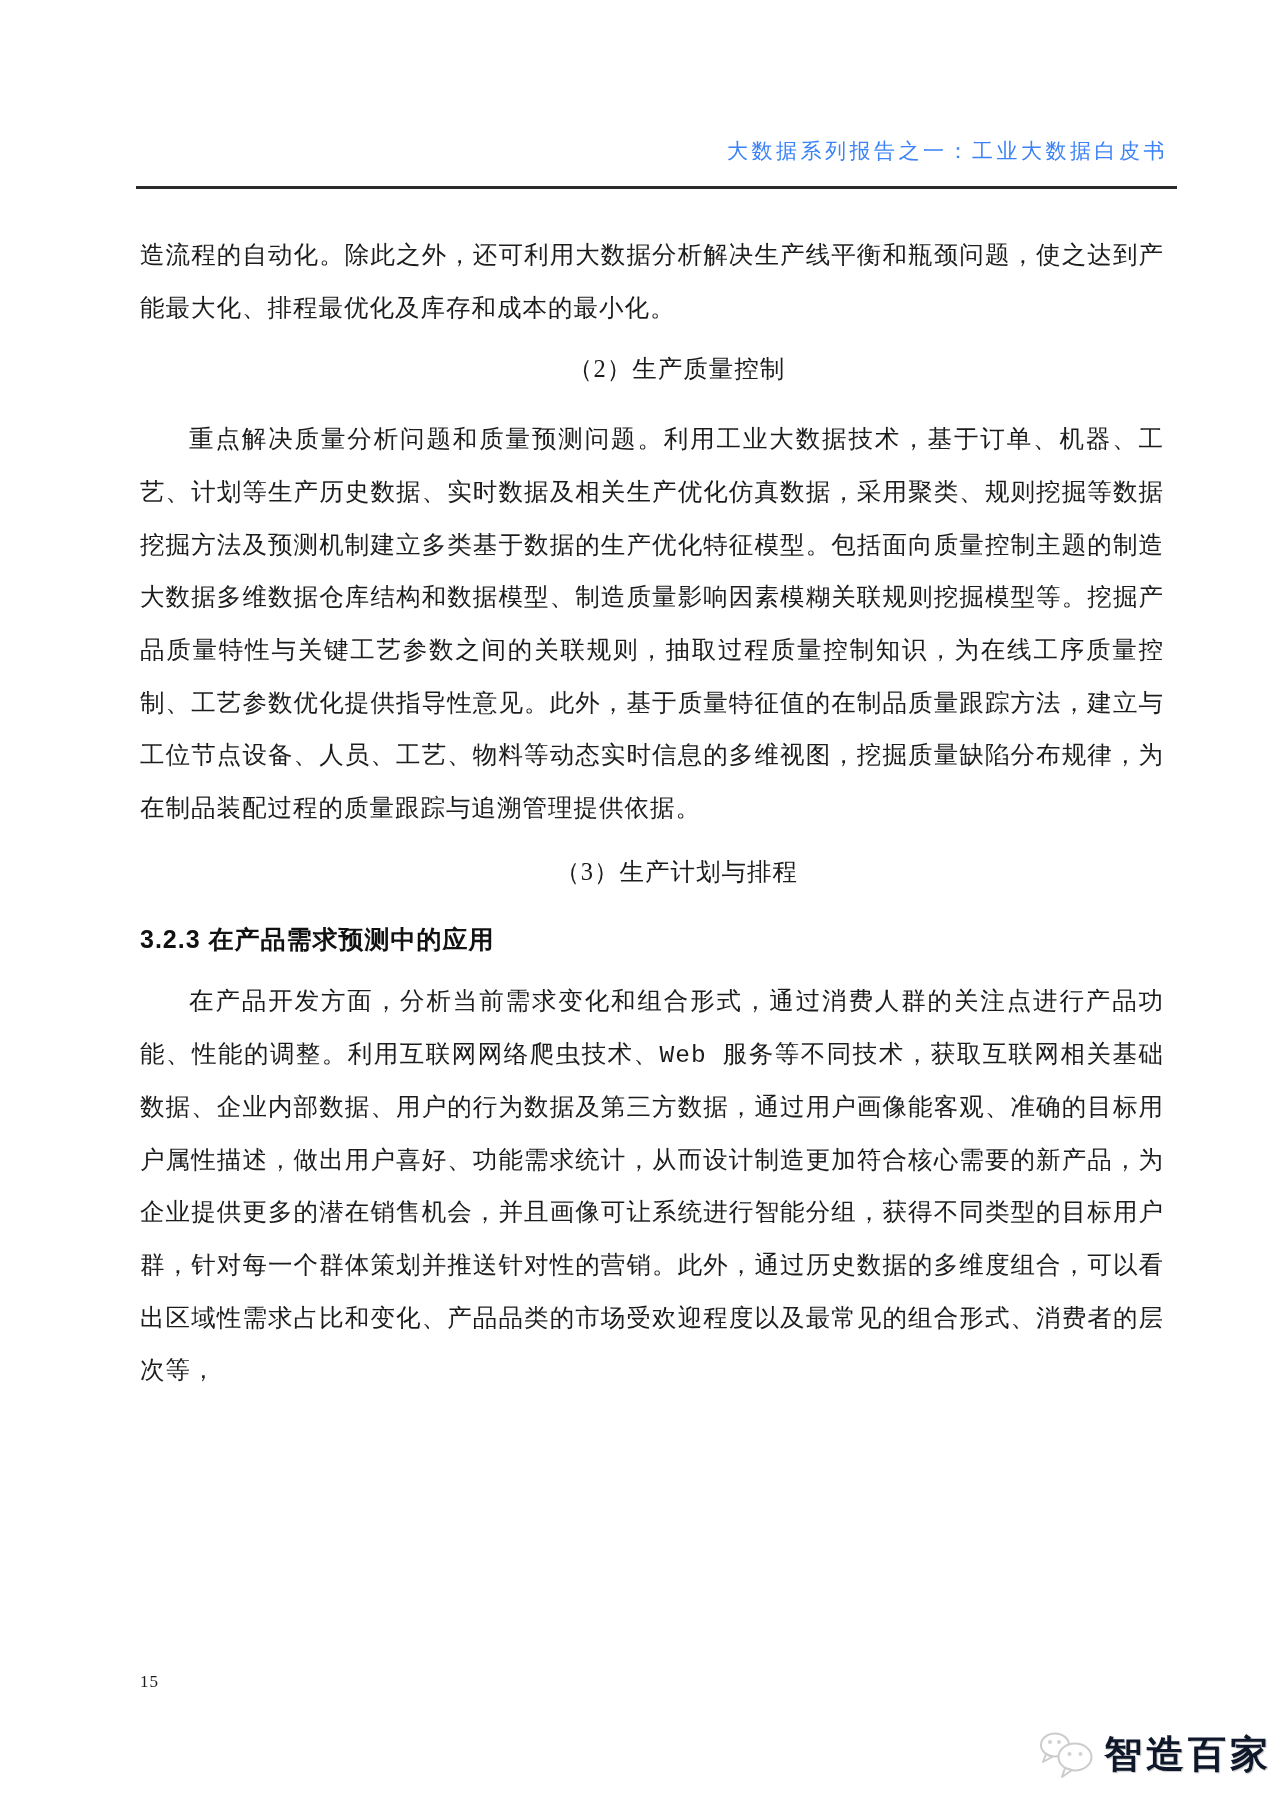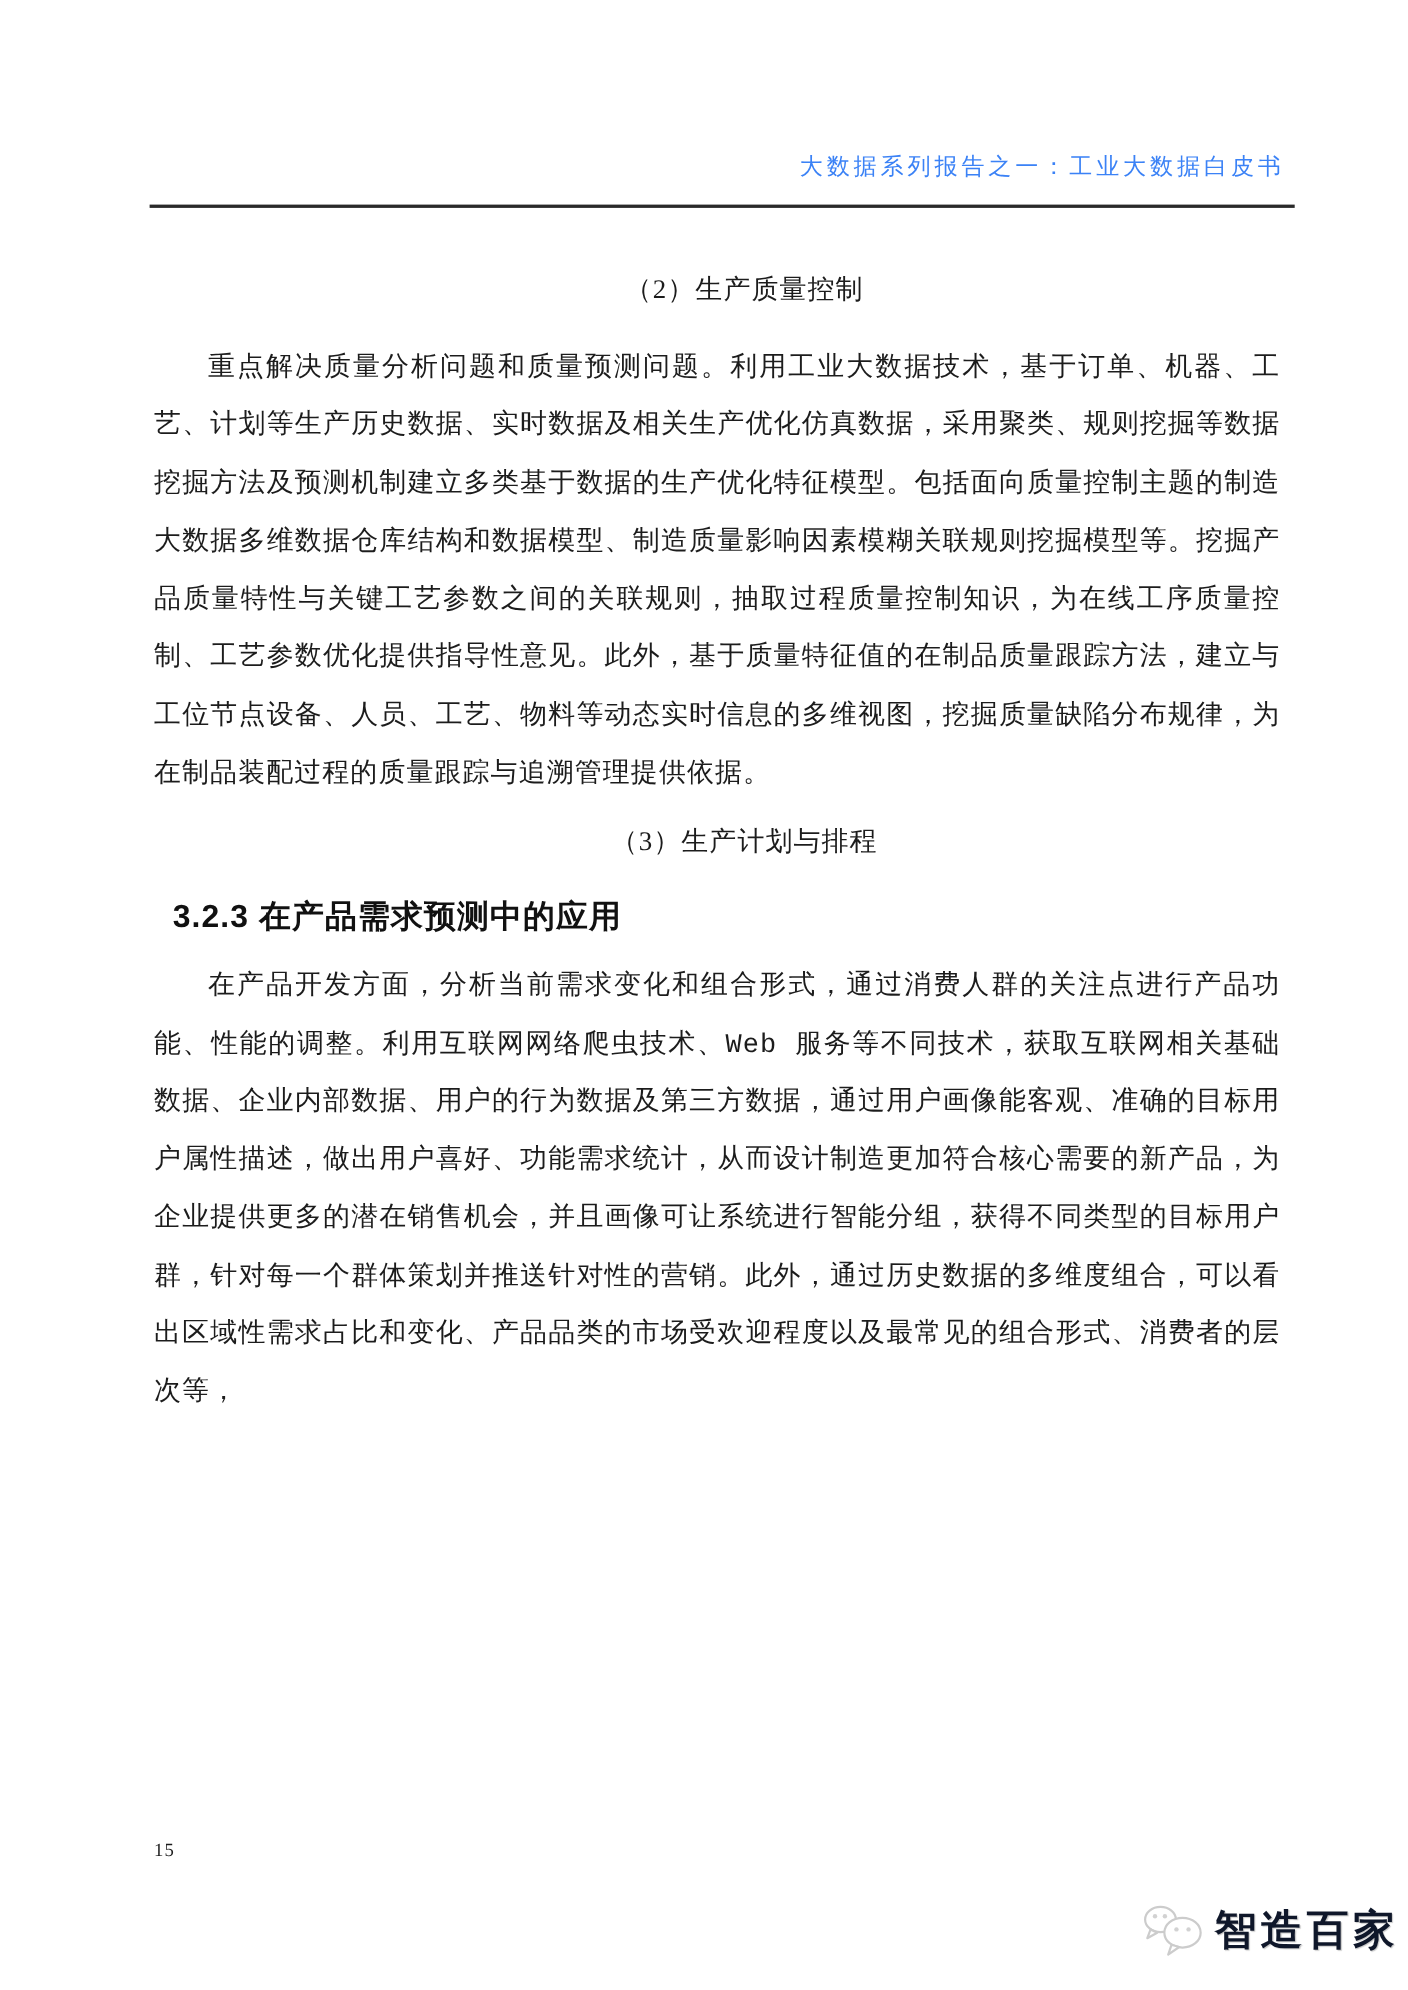"造流程的自动化。除此之外，还可利用大数据分析解决生产线平衡和瓶颈问题，使之达到产" p.para { html: none -> <p>造流程的自动化。除此之外，还可利用大数据分析解决生产线平衡和瓶颈问题，使之达到产能最大化、排程最优化及库存和成本的最小化。</p> }
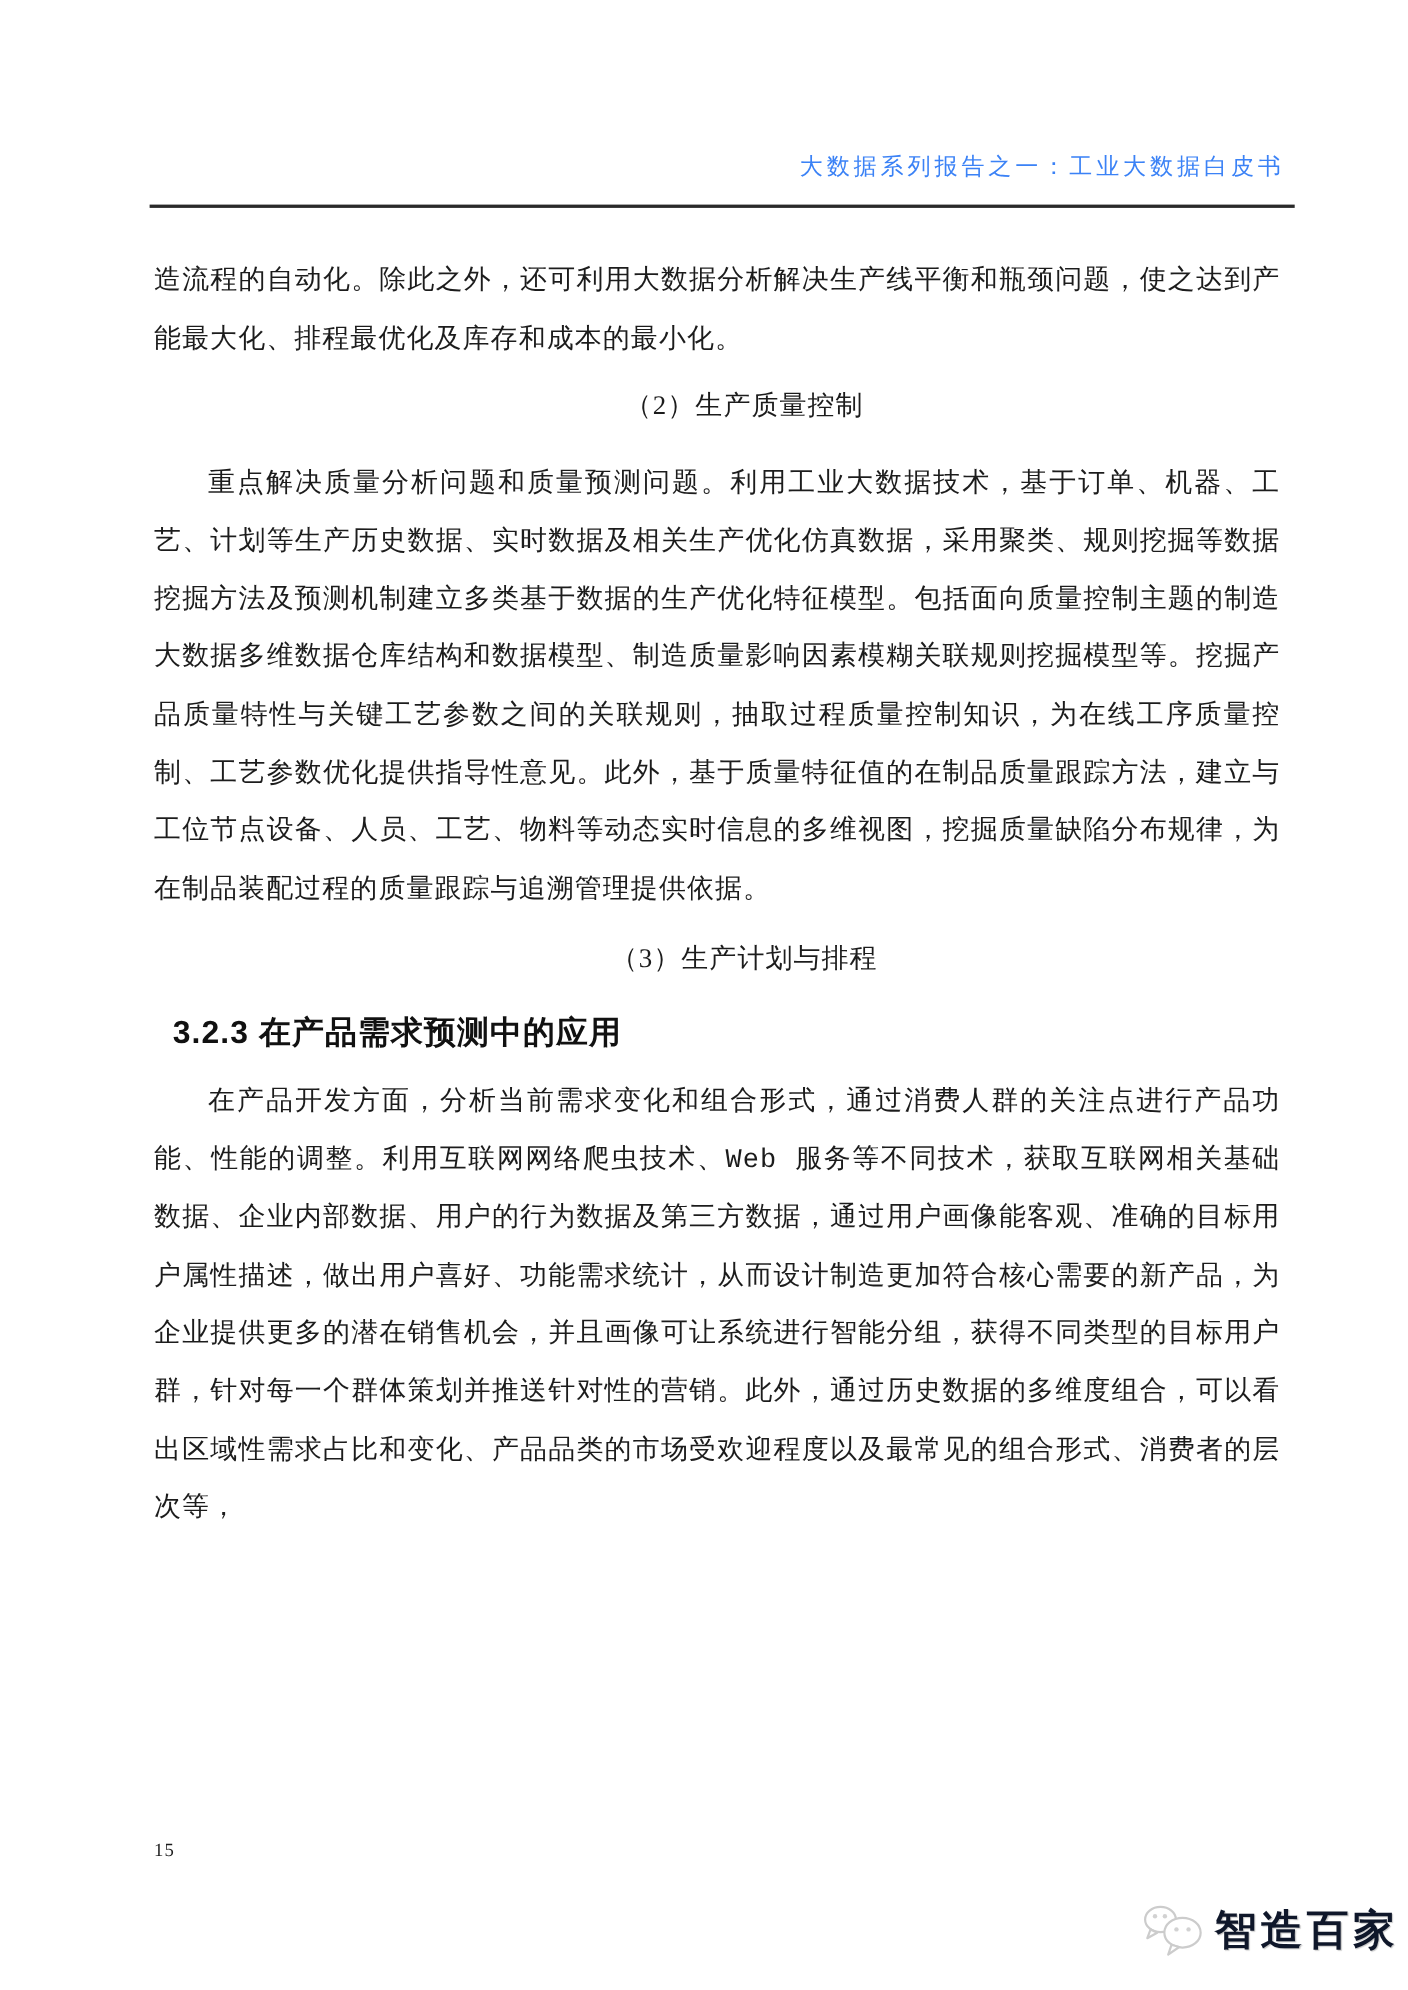"3.2.3 在产品需求预测中的应用" .section-heading { font-size: 29px -> 25px; margin: 0 0 16px 17px -> 0 0 16px 0 }
